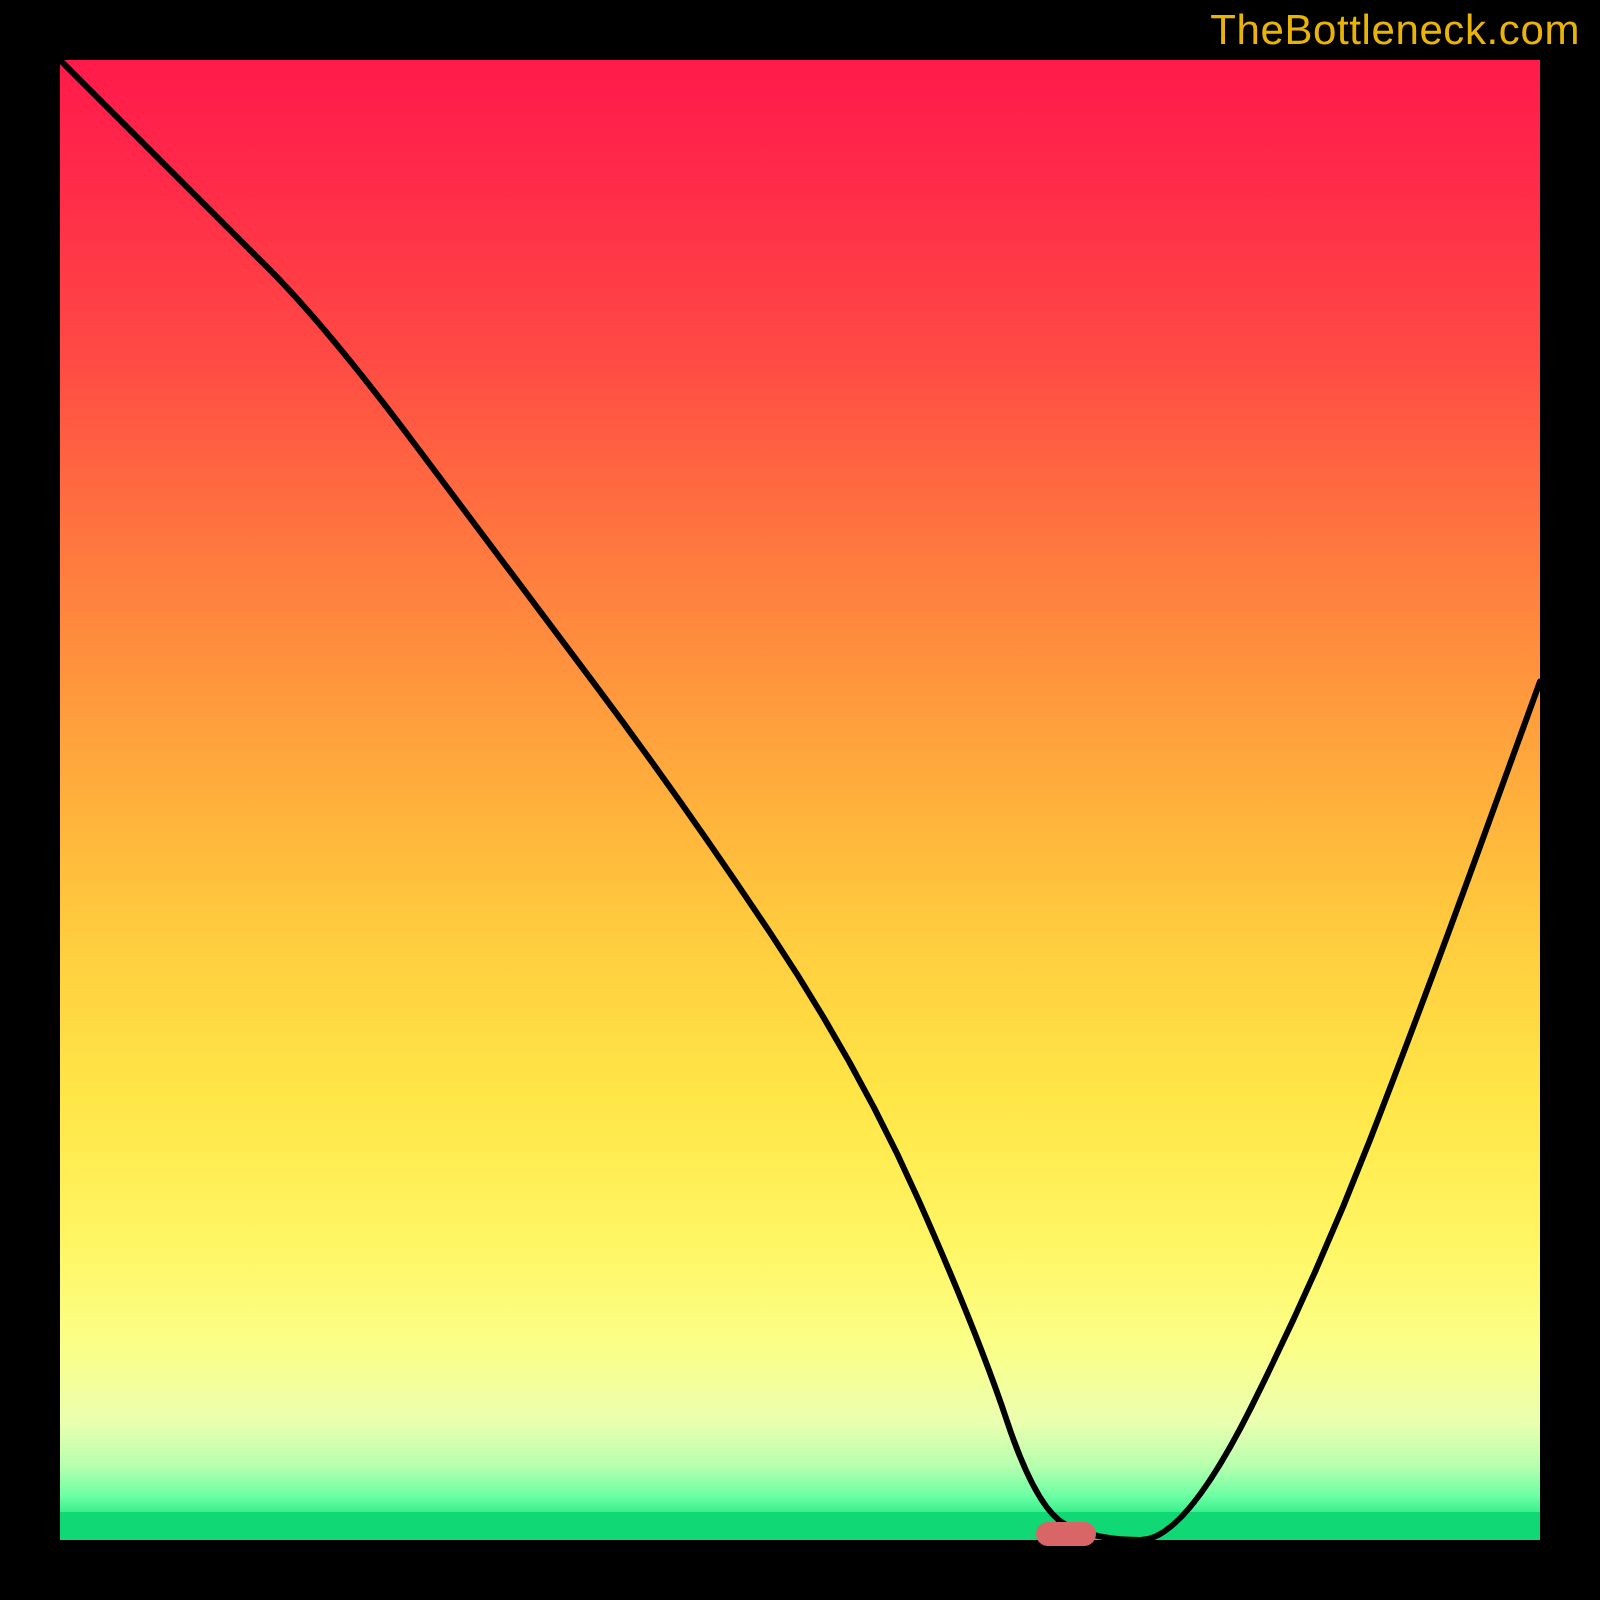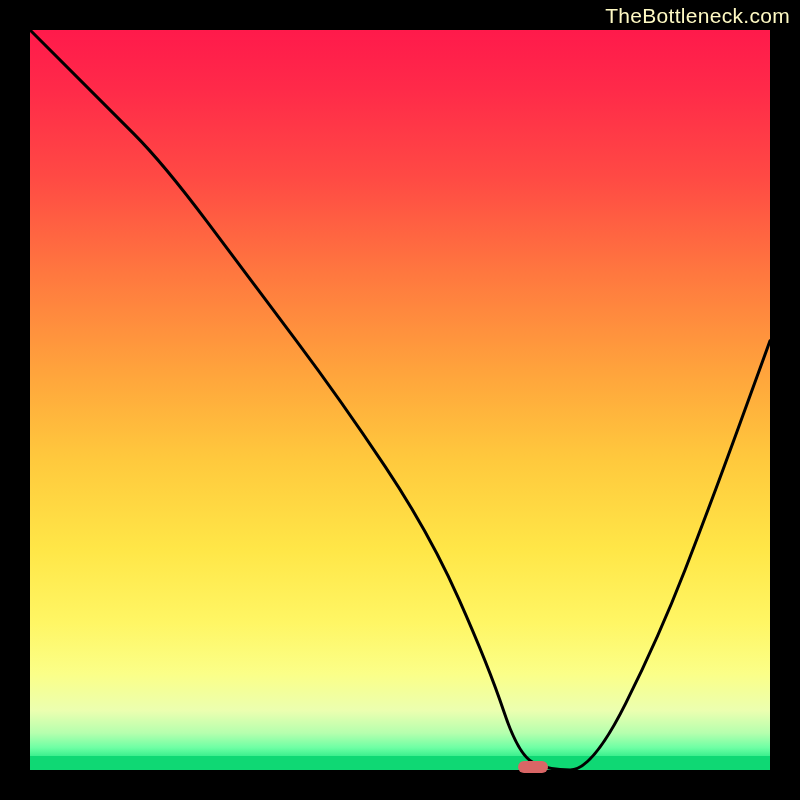"TheBottleneck.com" .watermark { color: #fef9c3 -> #eab308 }
